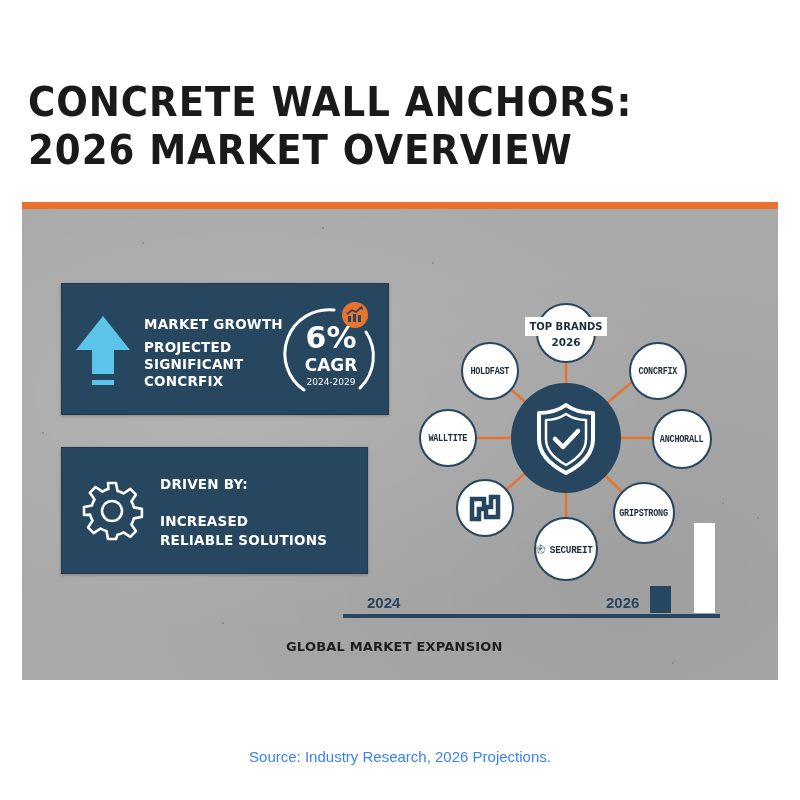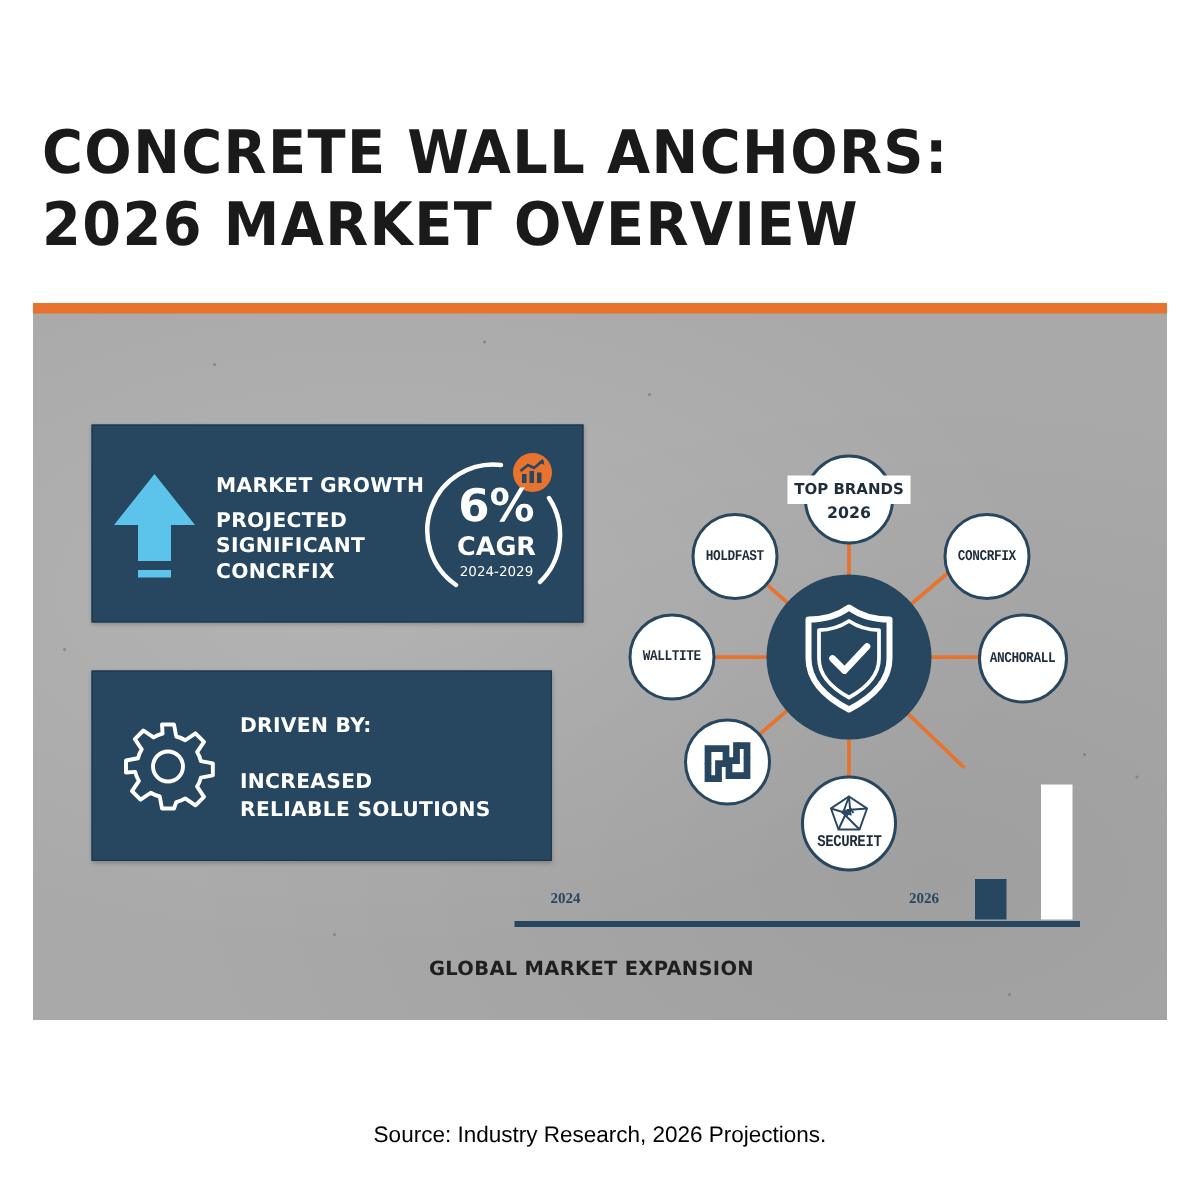"GRIPSTRONG" div.node { html: none -> <div> <span>GRIPSTRONG</span> </div> }
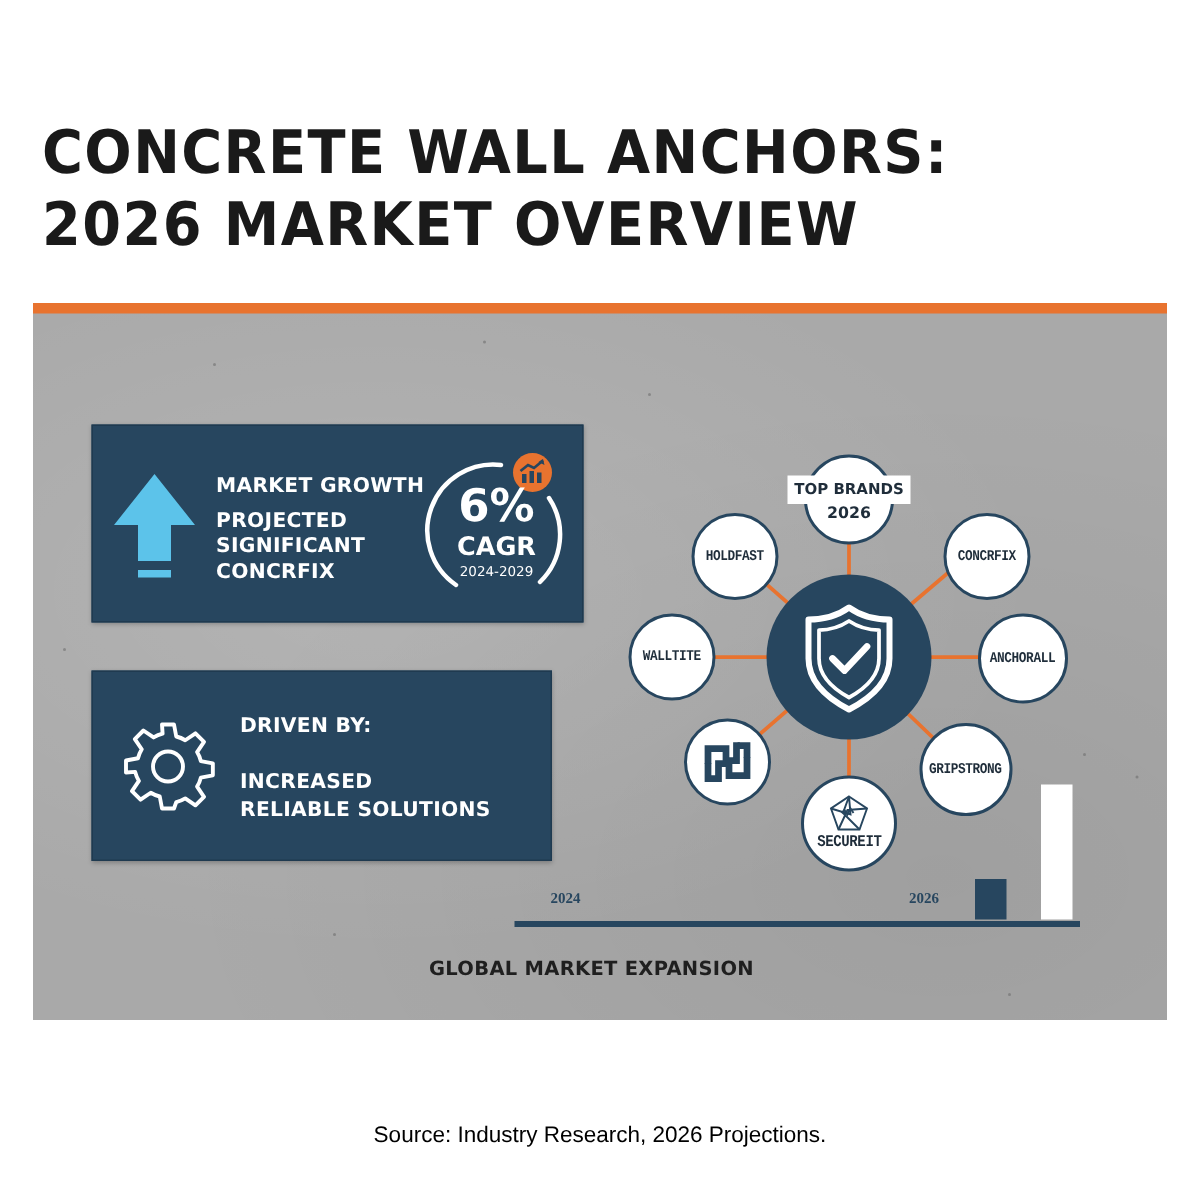"SECUREIT" div.node { flex-direction: column -> row }
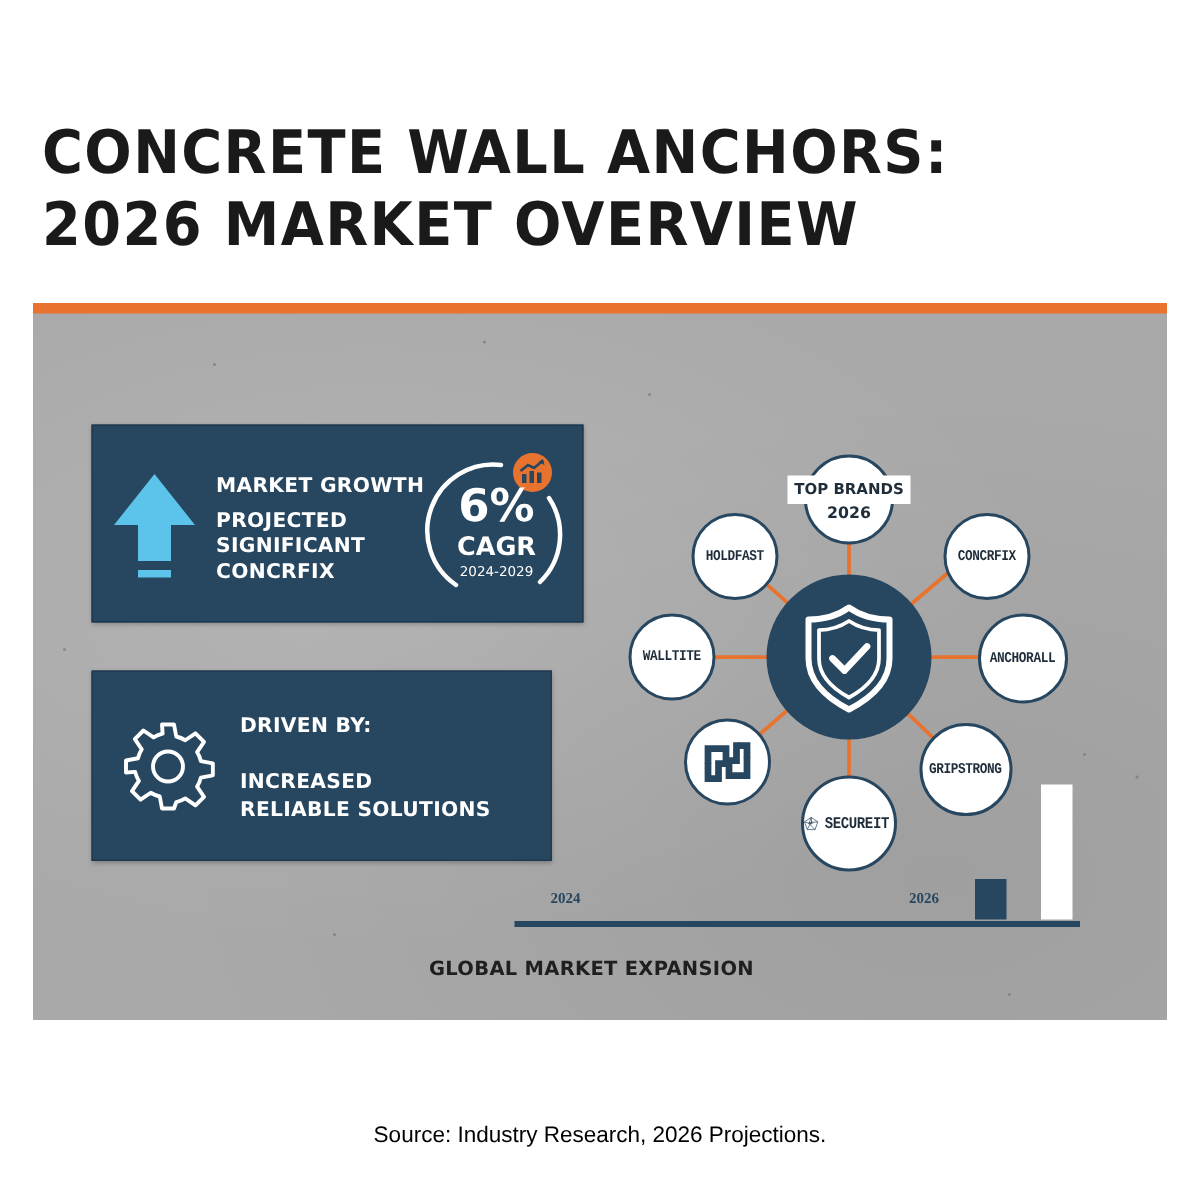"2024" .year { font-family: Liberation Serif, serif -> Liberation Sans, sans-serif; font-size: 10px -> 15px }
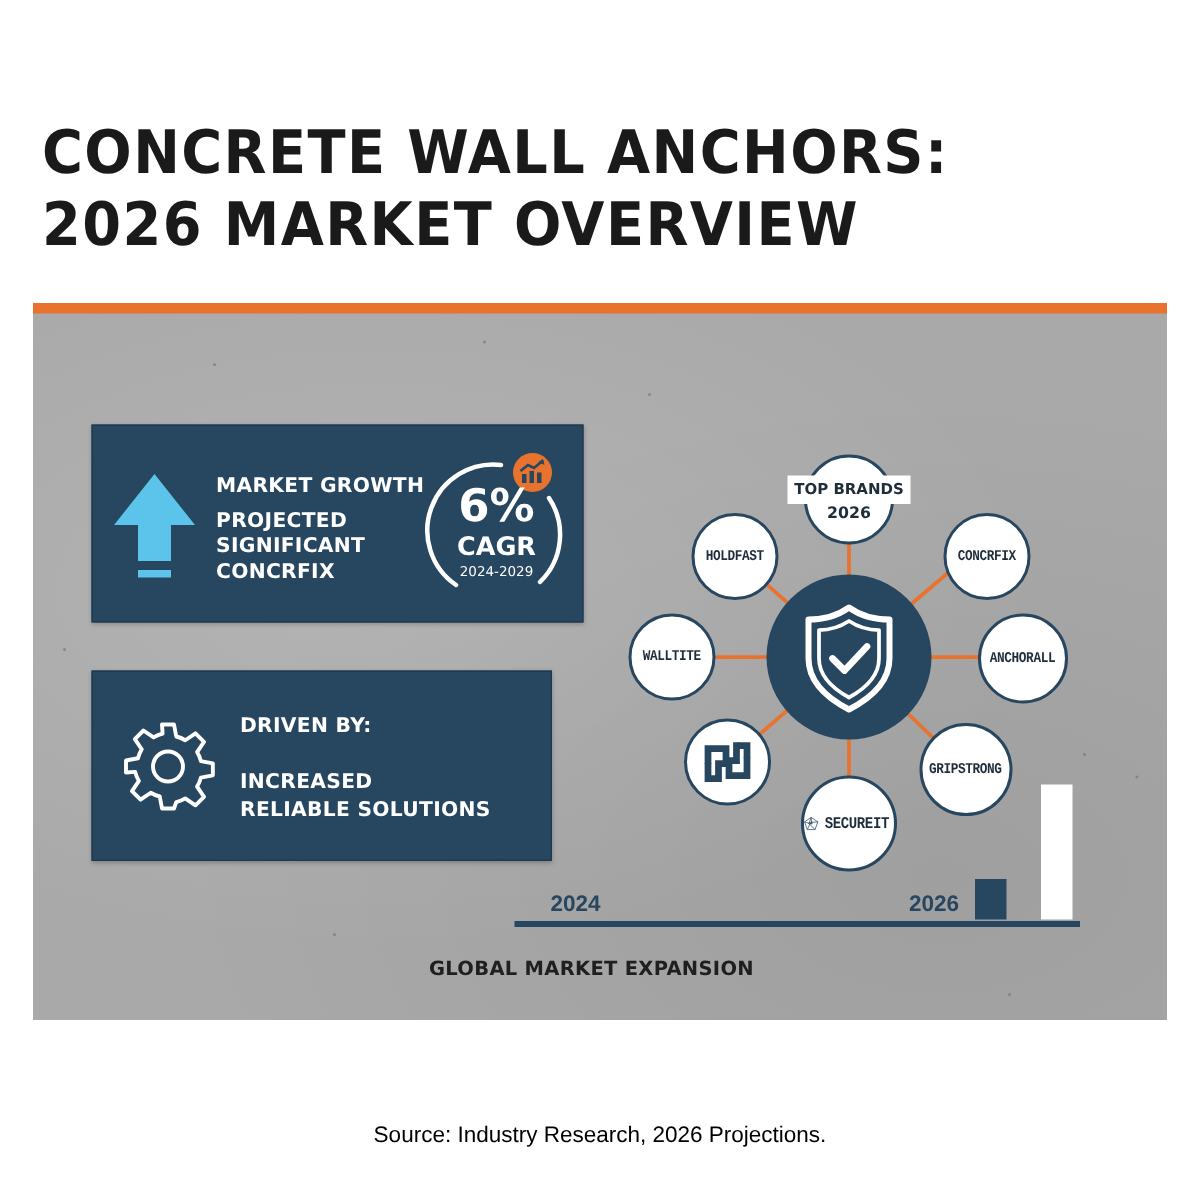"Source: Industry Research, 2026" .source { color: #000000 -> #3b82f6 }
